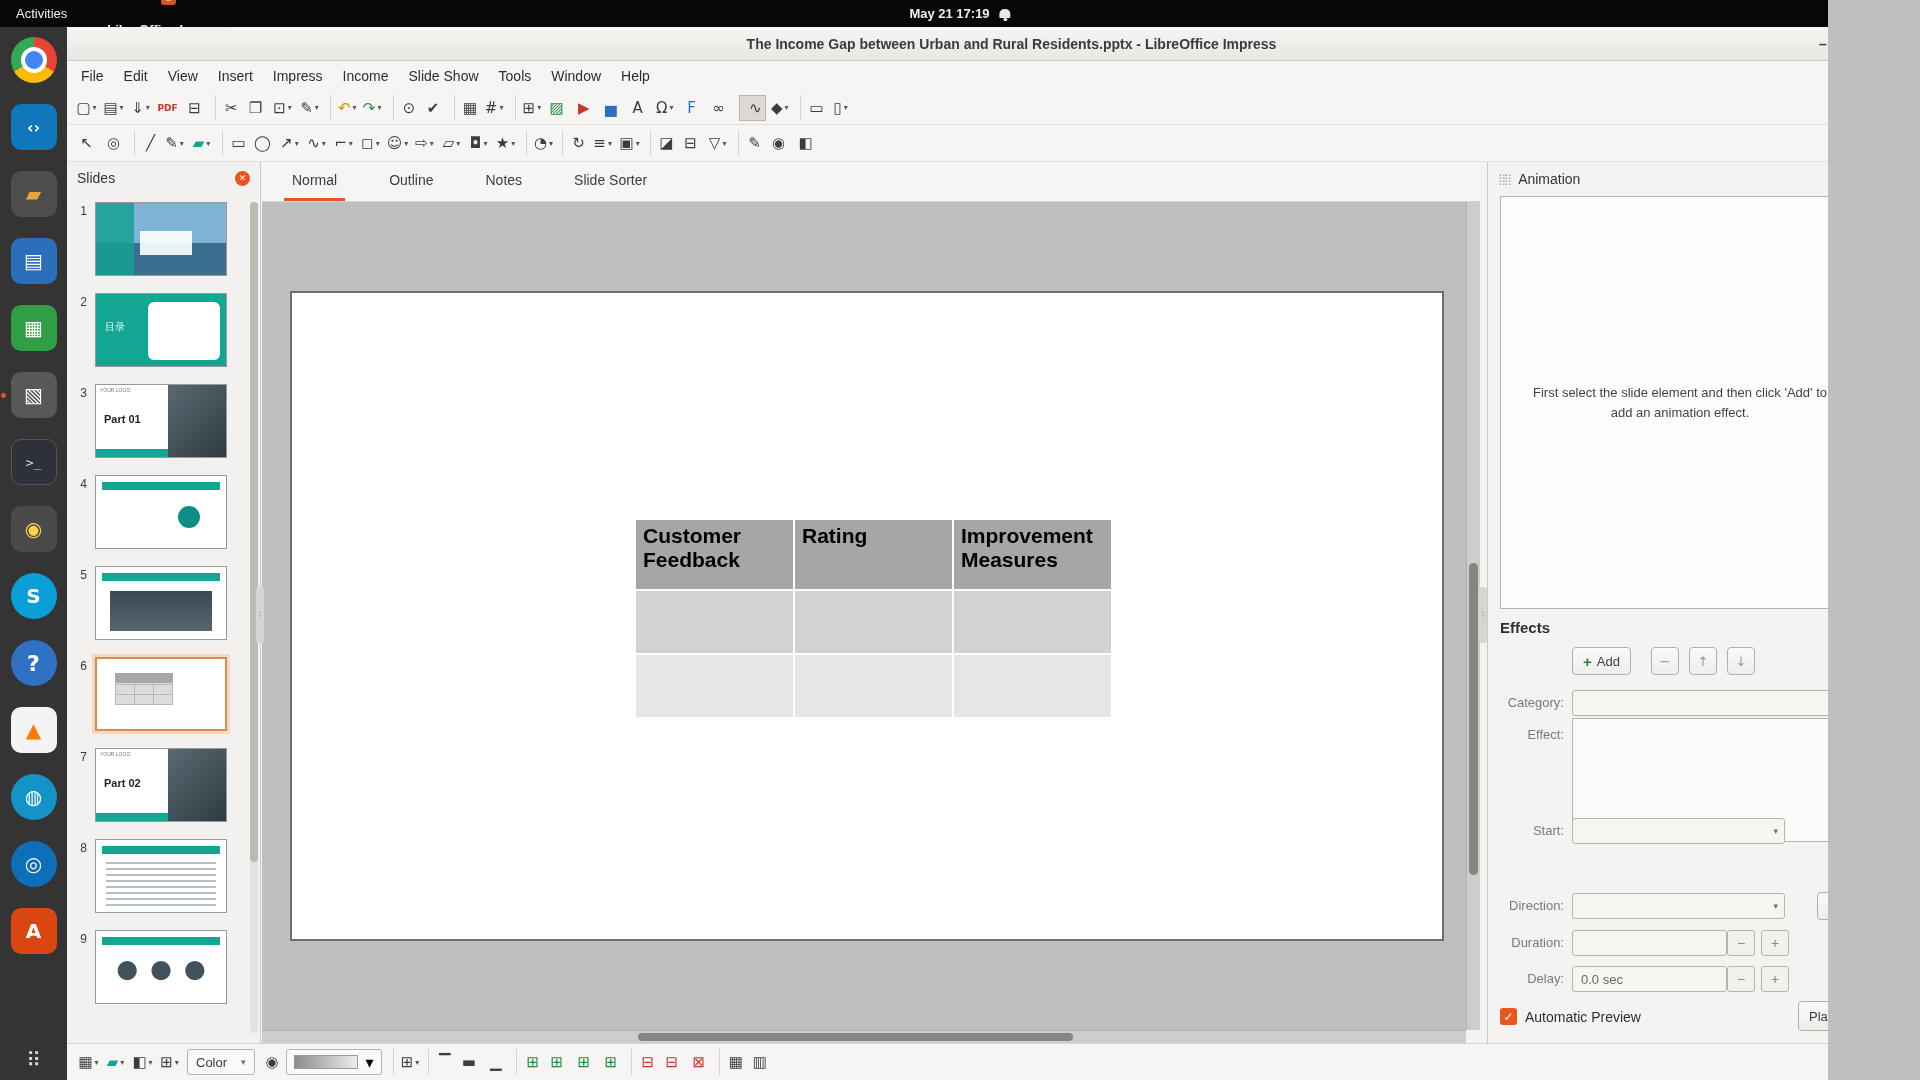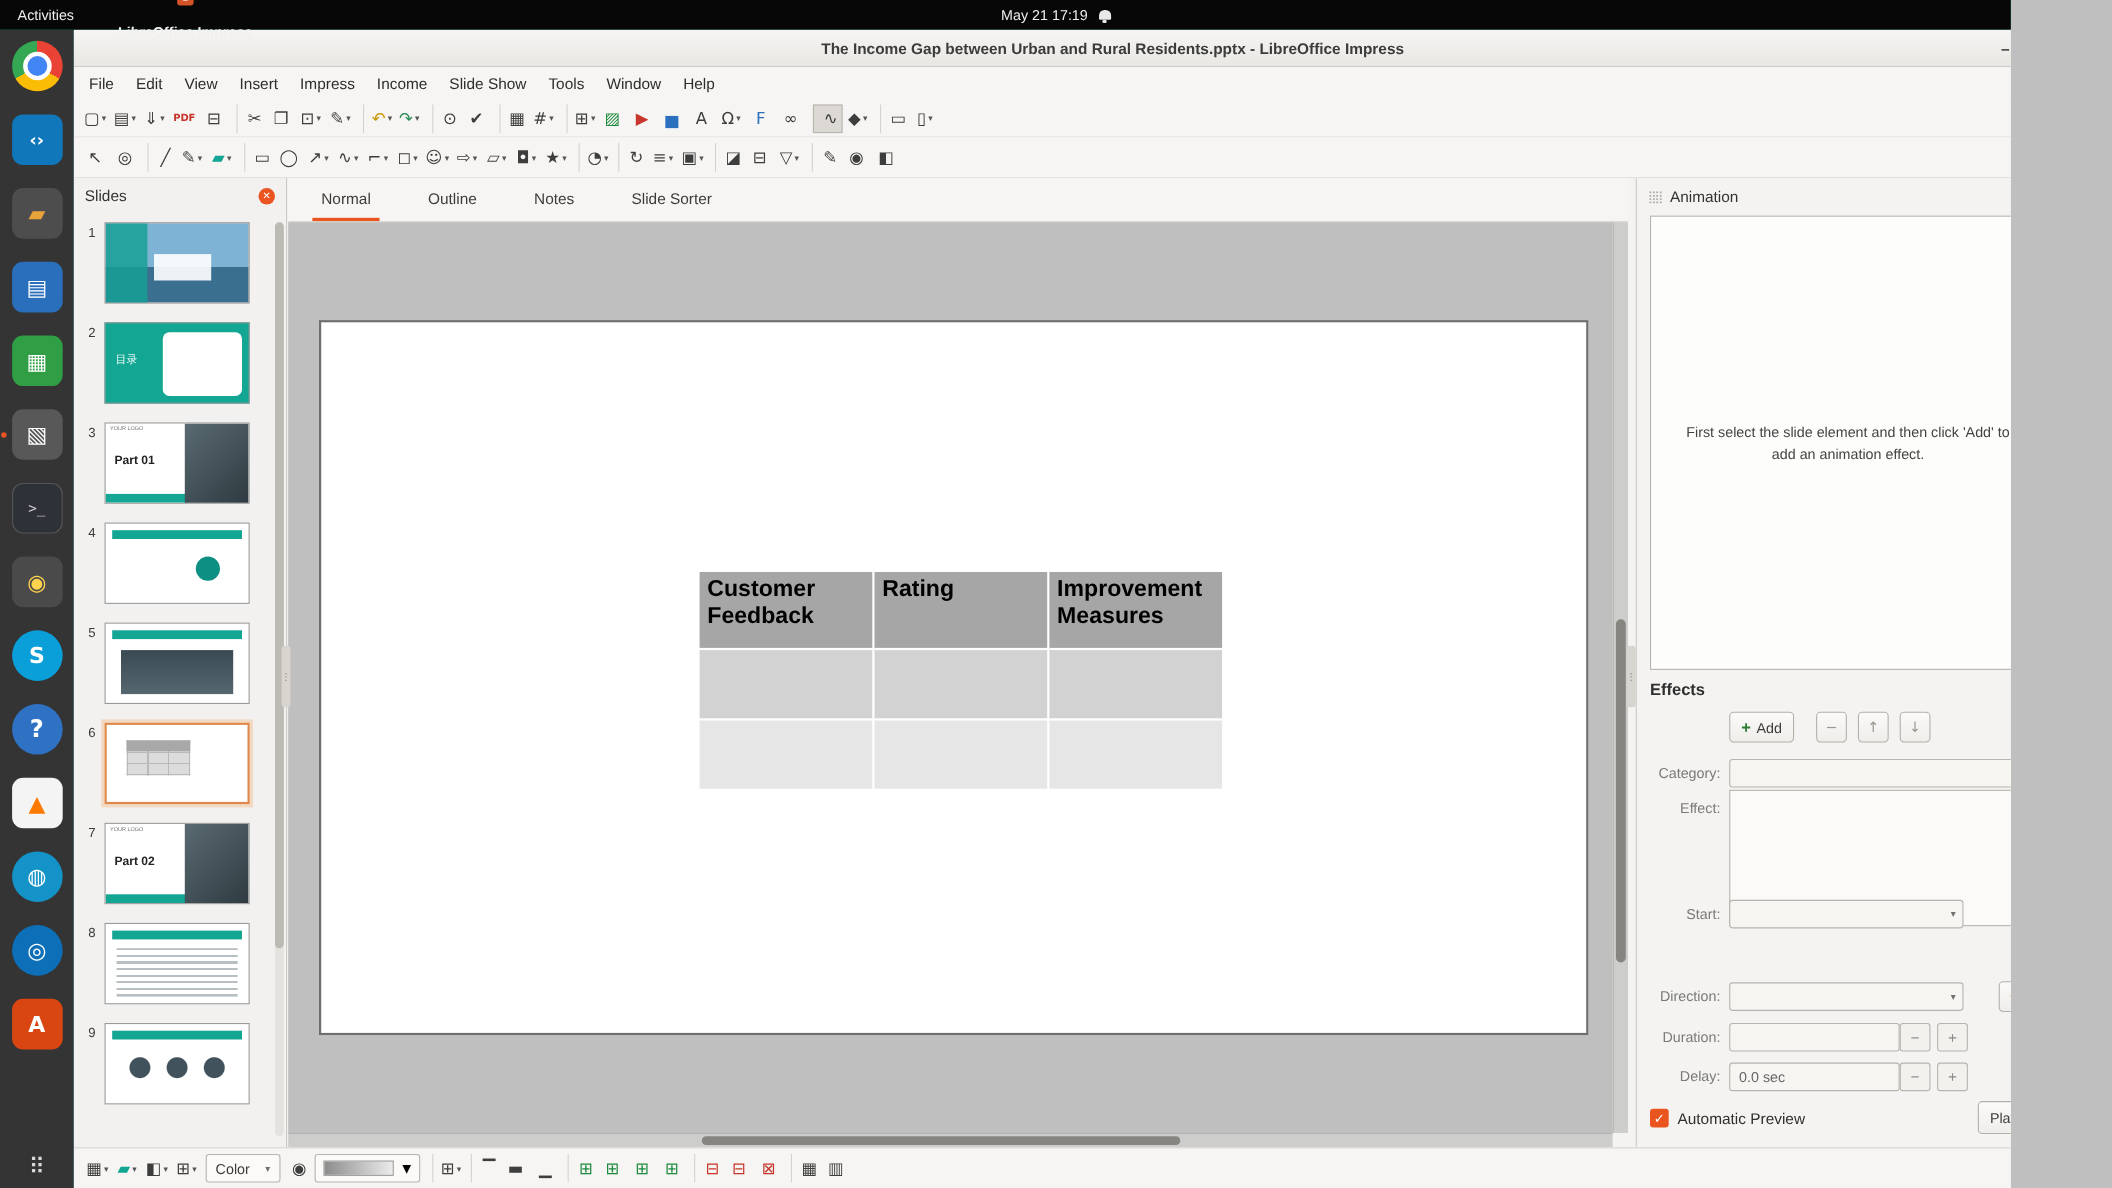"May 21 17:19" .tb-center { font-weight: 400 -> 700 }
